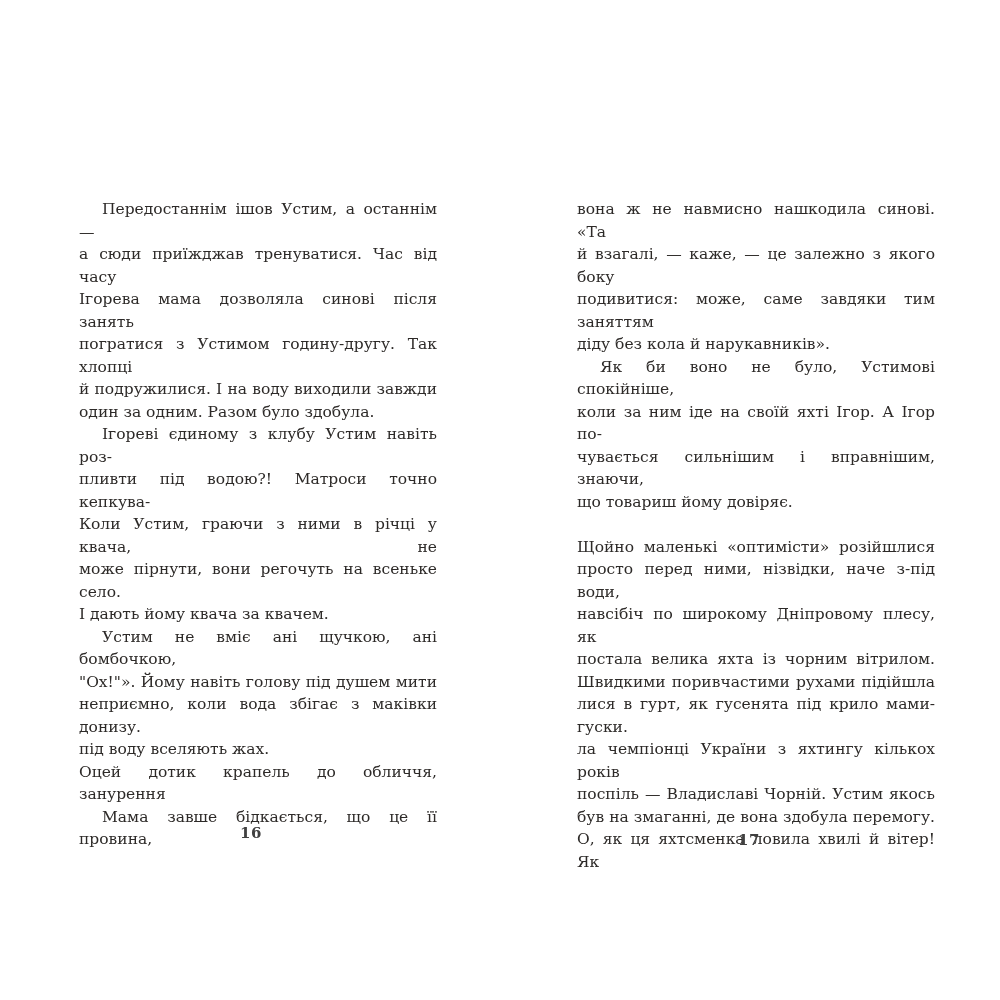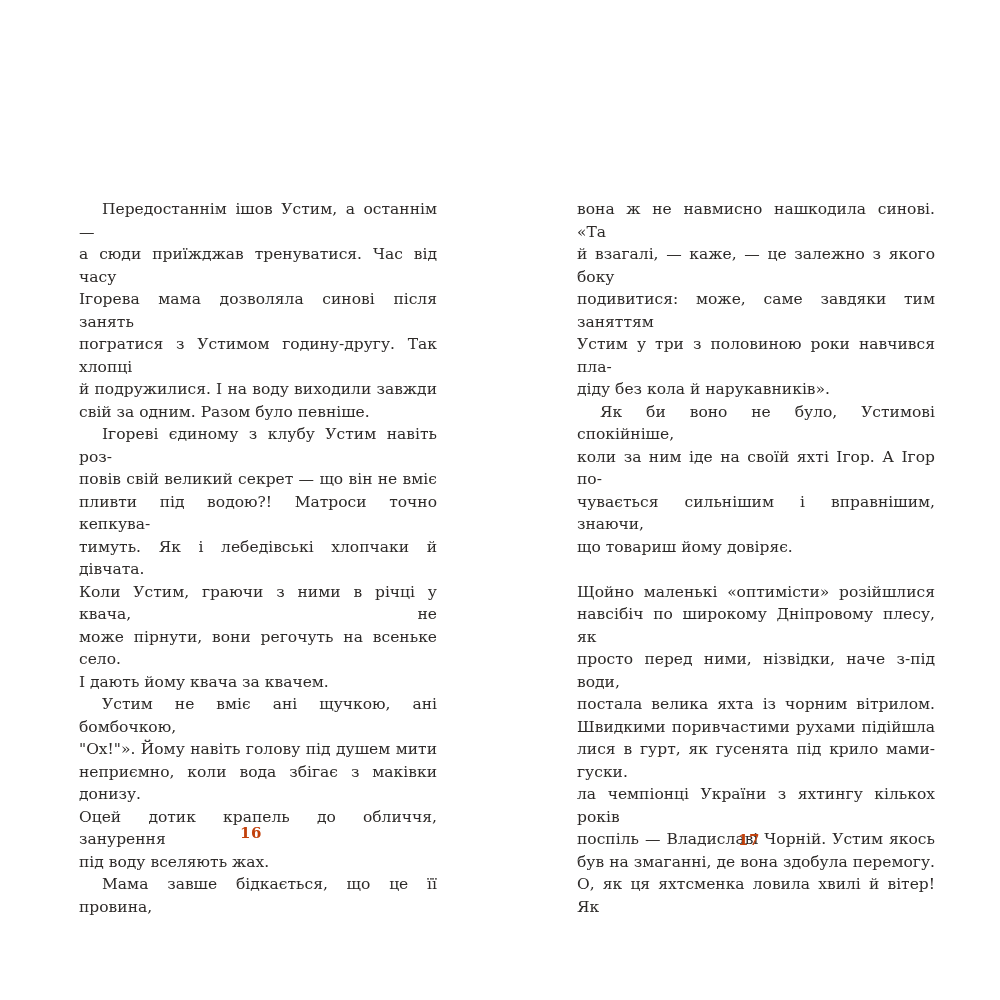"Устим у три з половиною" div.line { html: <div>Устим у три з половиною роки навчився пла-</div> -> none }
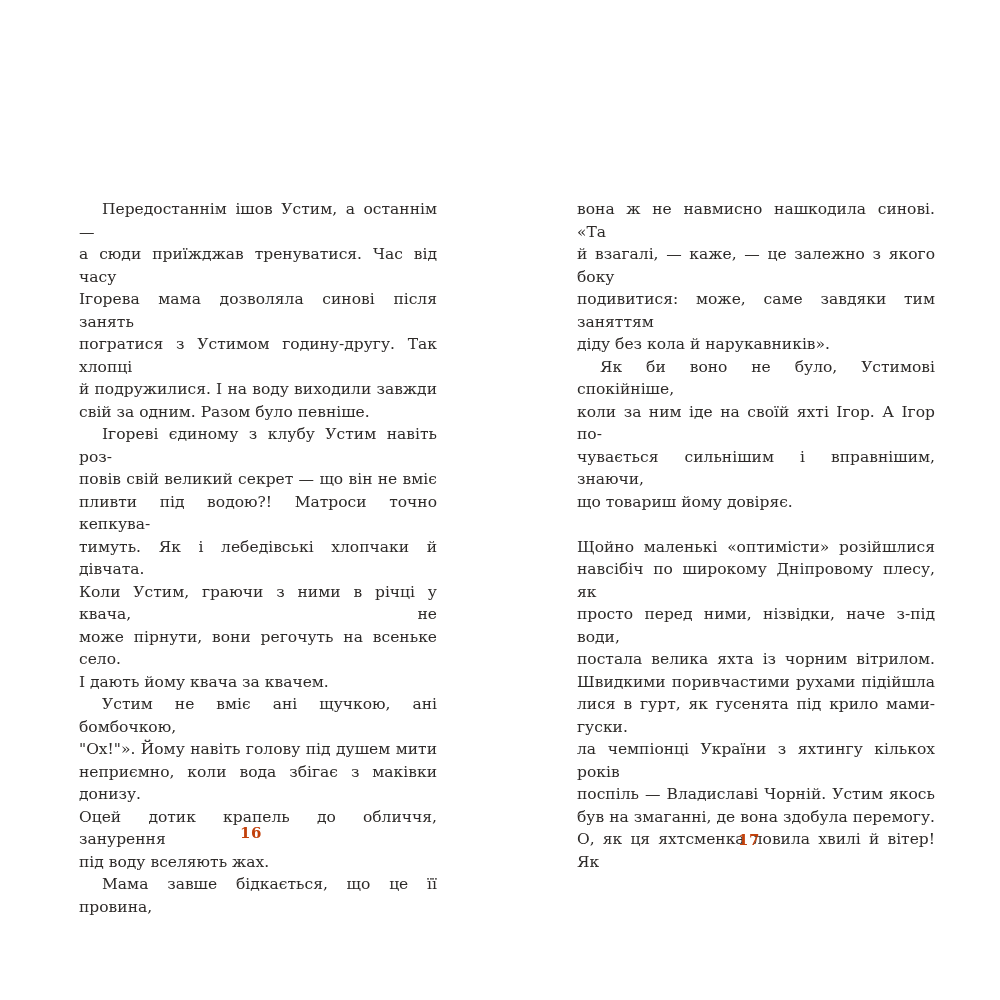"свій за одним. Разом було" div.line { text: свій за одним. Разом було певніше -> один за одним. Разом було здобула }
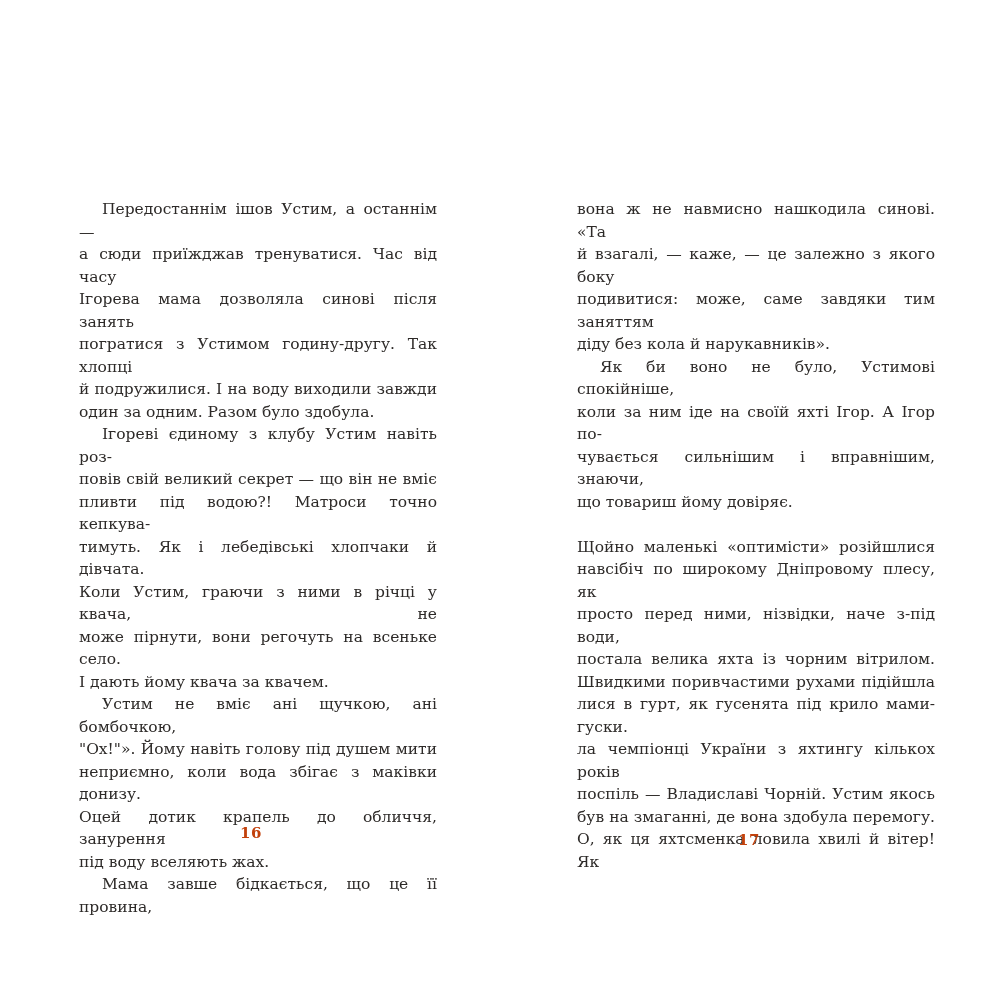"повів свій великий секрет —" div.line { html: <div>повів свій великий секрет — що він не вміє</div> -> none }
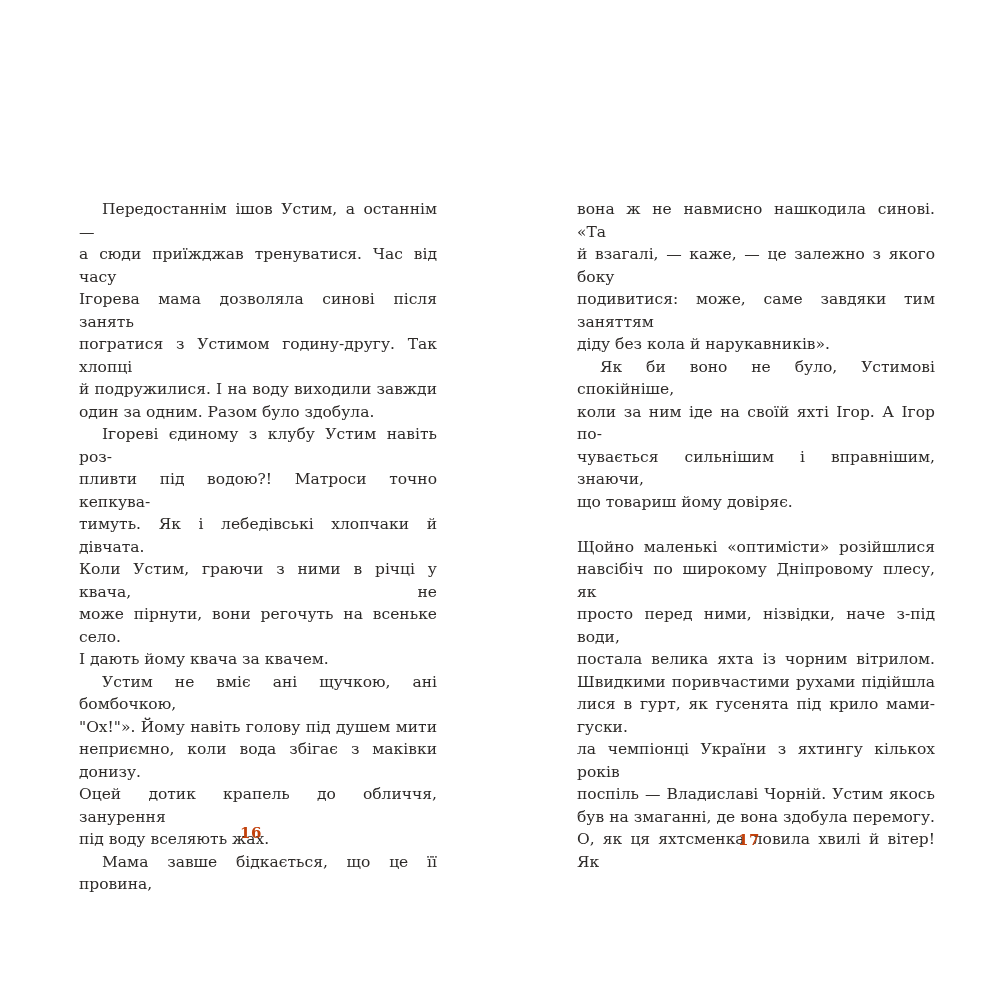"тимуть. Як і лебедівські хлопчаки" div.line { html: <div>тимуть. Як і лебедівські хлопчаки й дівчата.</div> -> none }
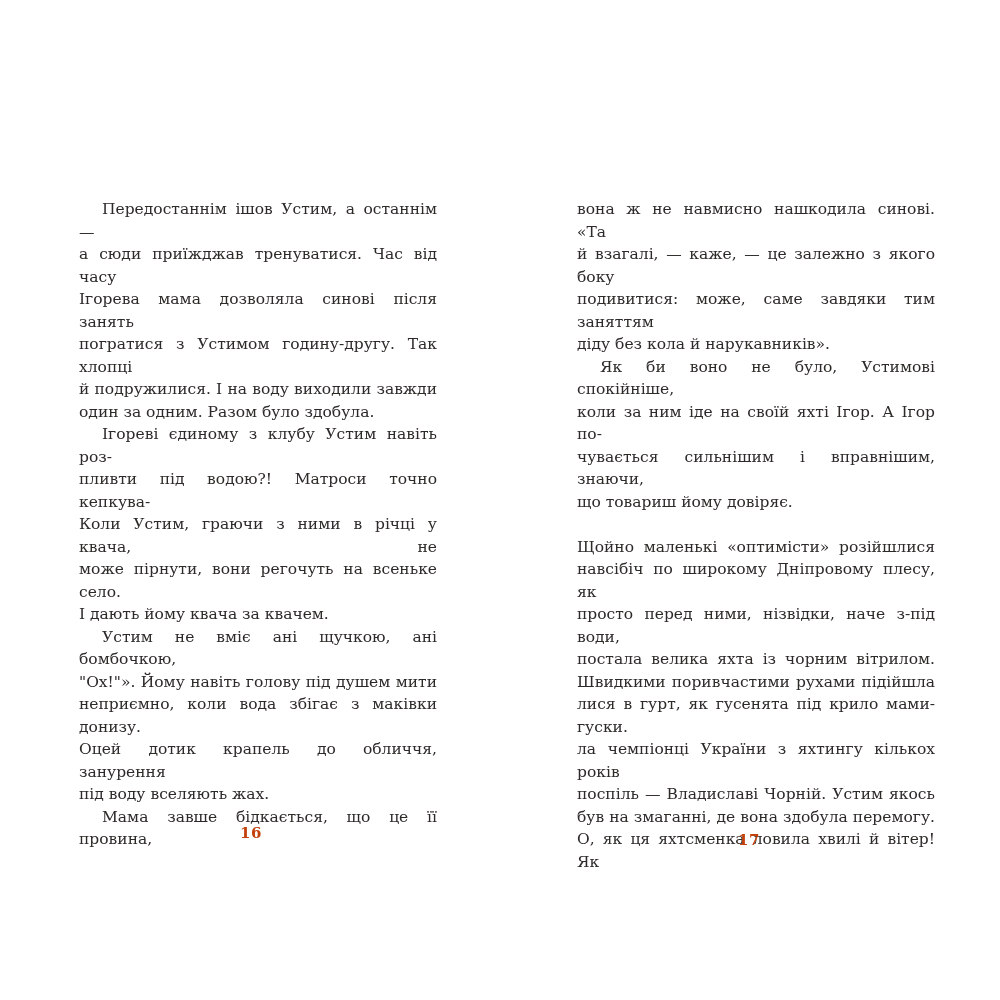"навсібіч по широкому Дніпровому плесу," div.line { order: before "просто перед ними, нізвідки, наче" -> after "просто перед ними, нізвідки, наче" }
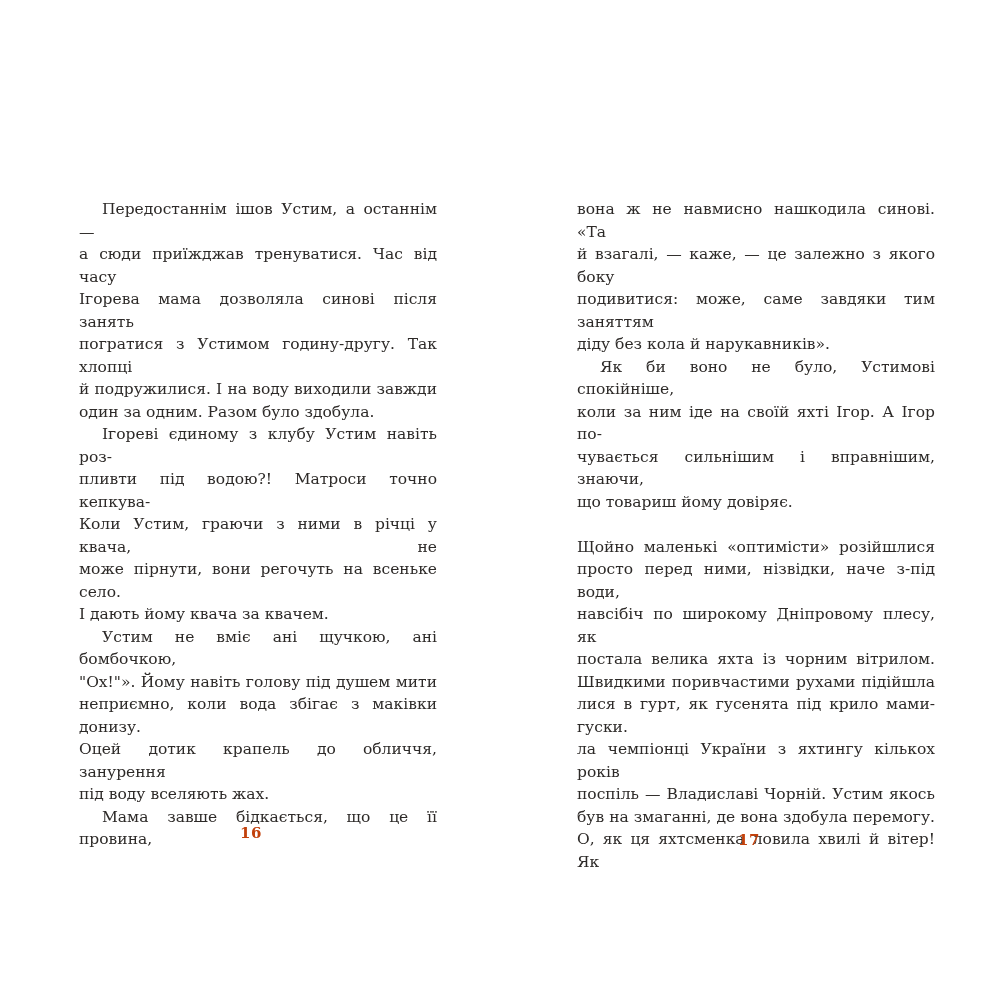"Оцей дотик крапель до обличчя," div.line { order: before "під воду вселяють жах." -> after "під воду вселяють жах." }
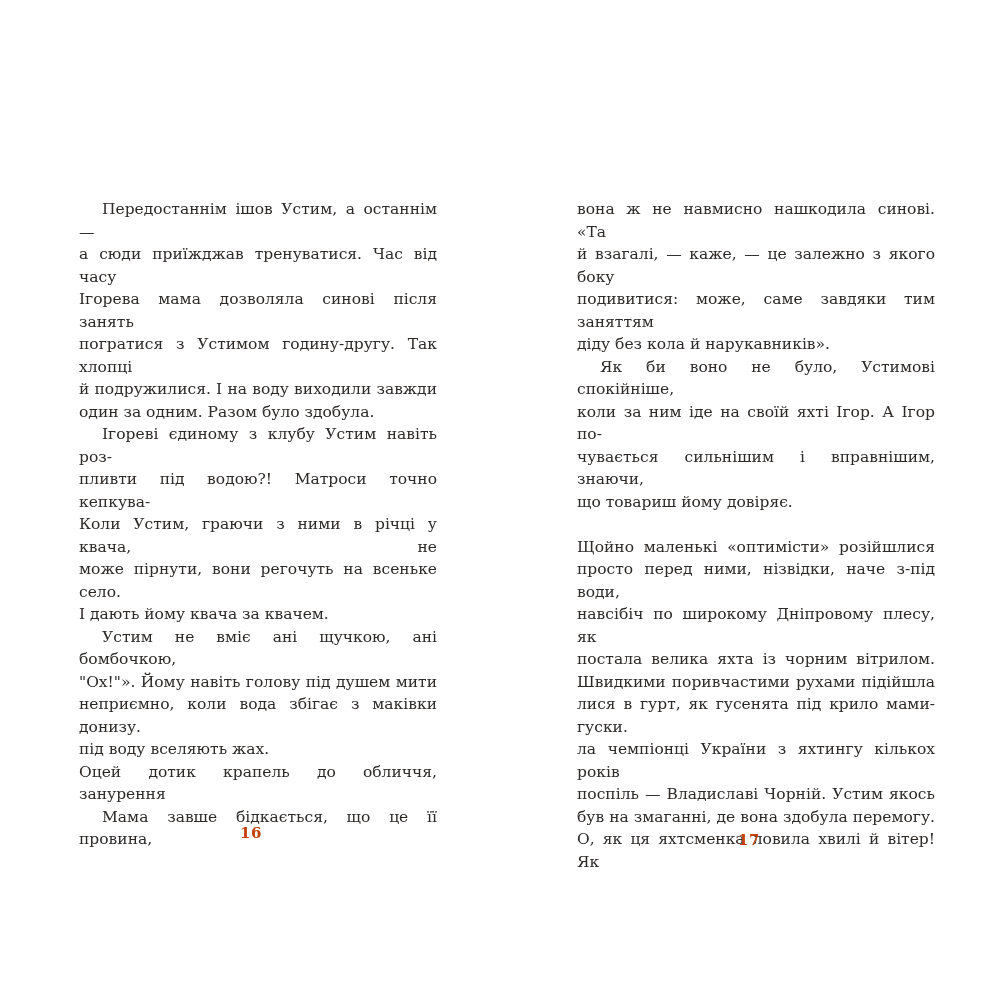"16" .folio { color: #c2410c -> #404040 }
